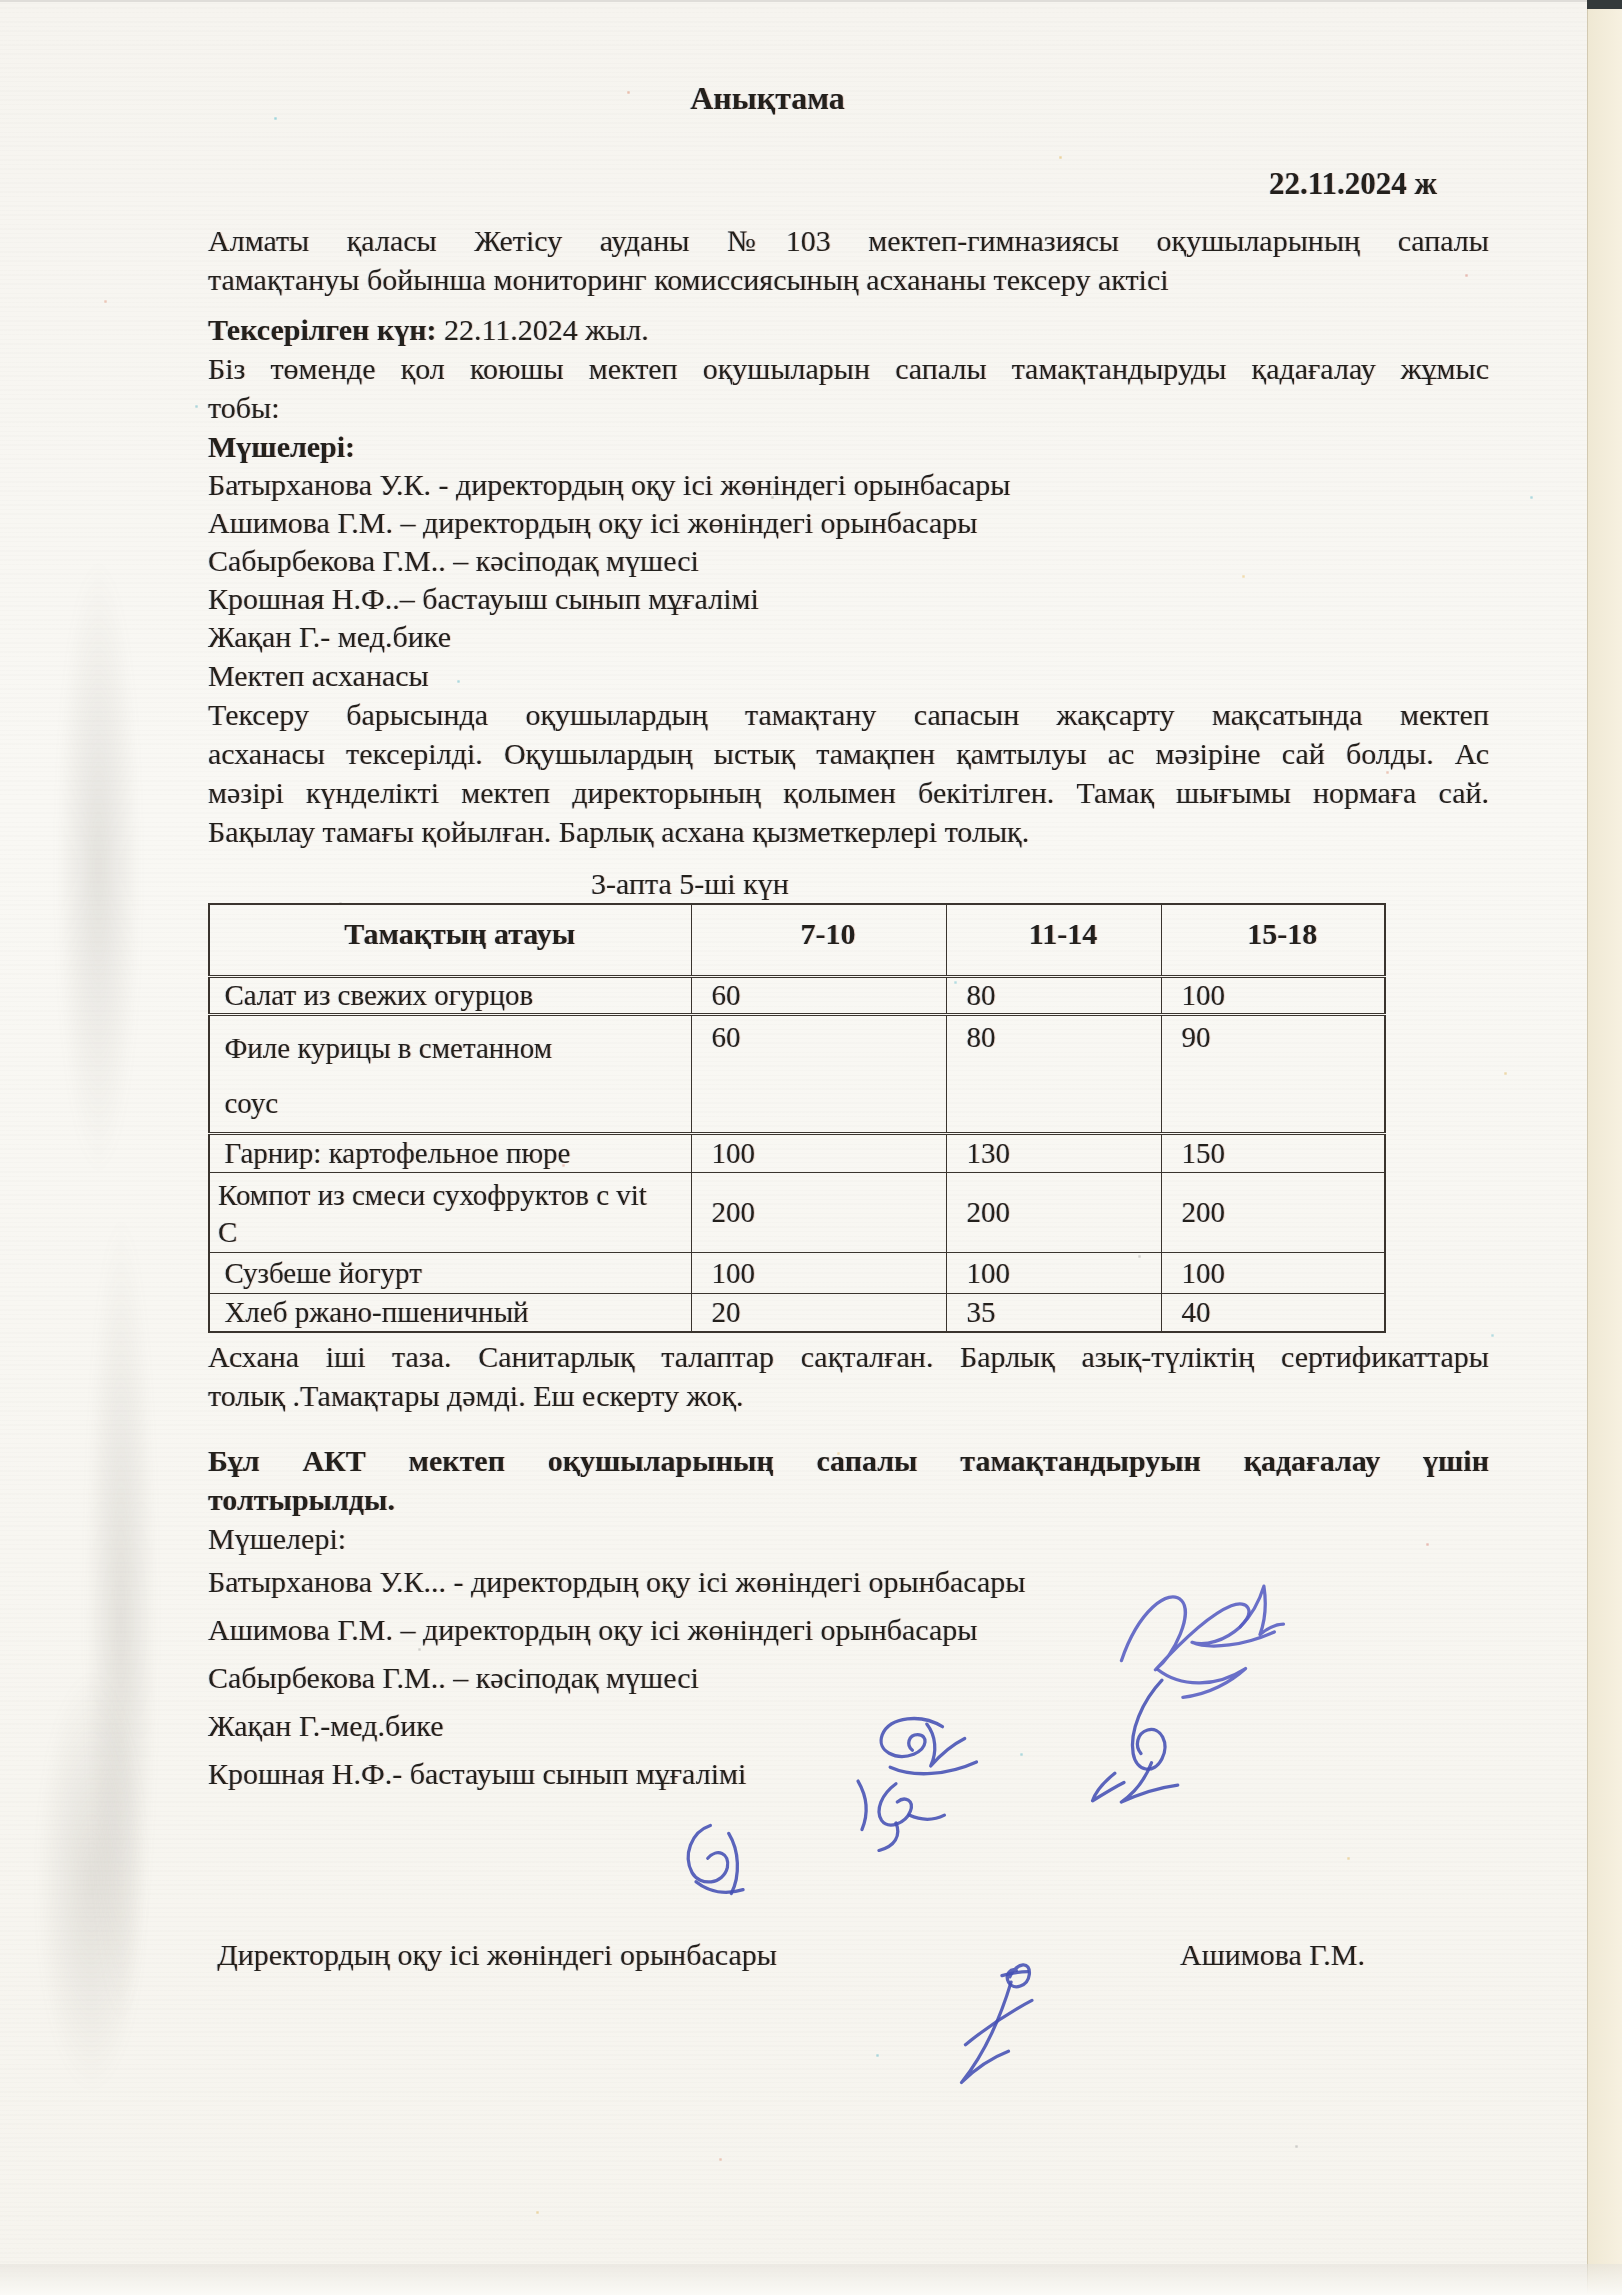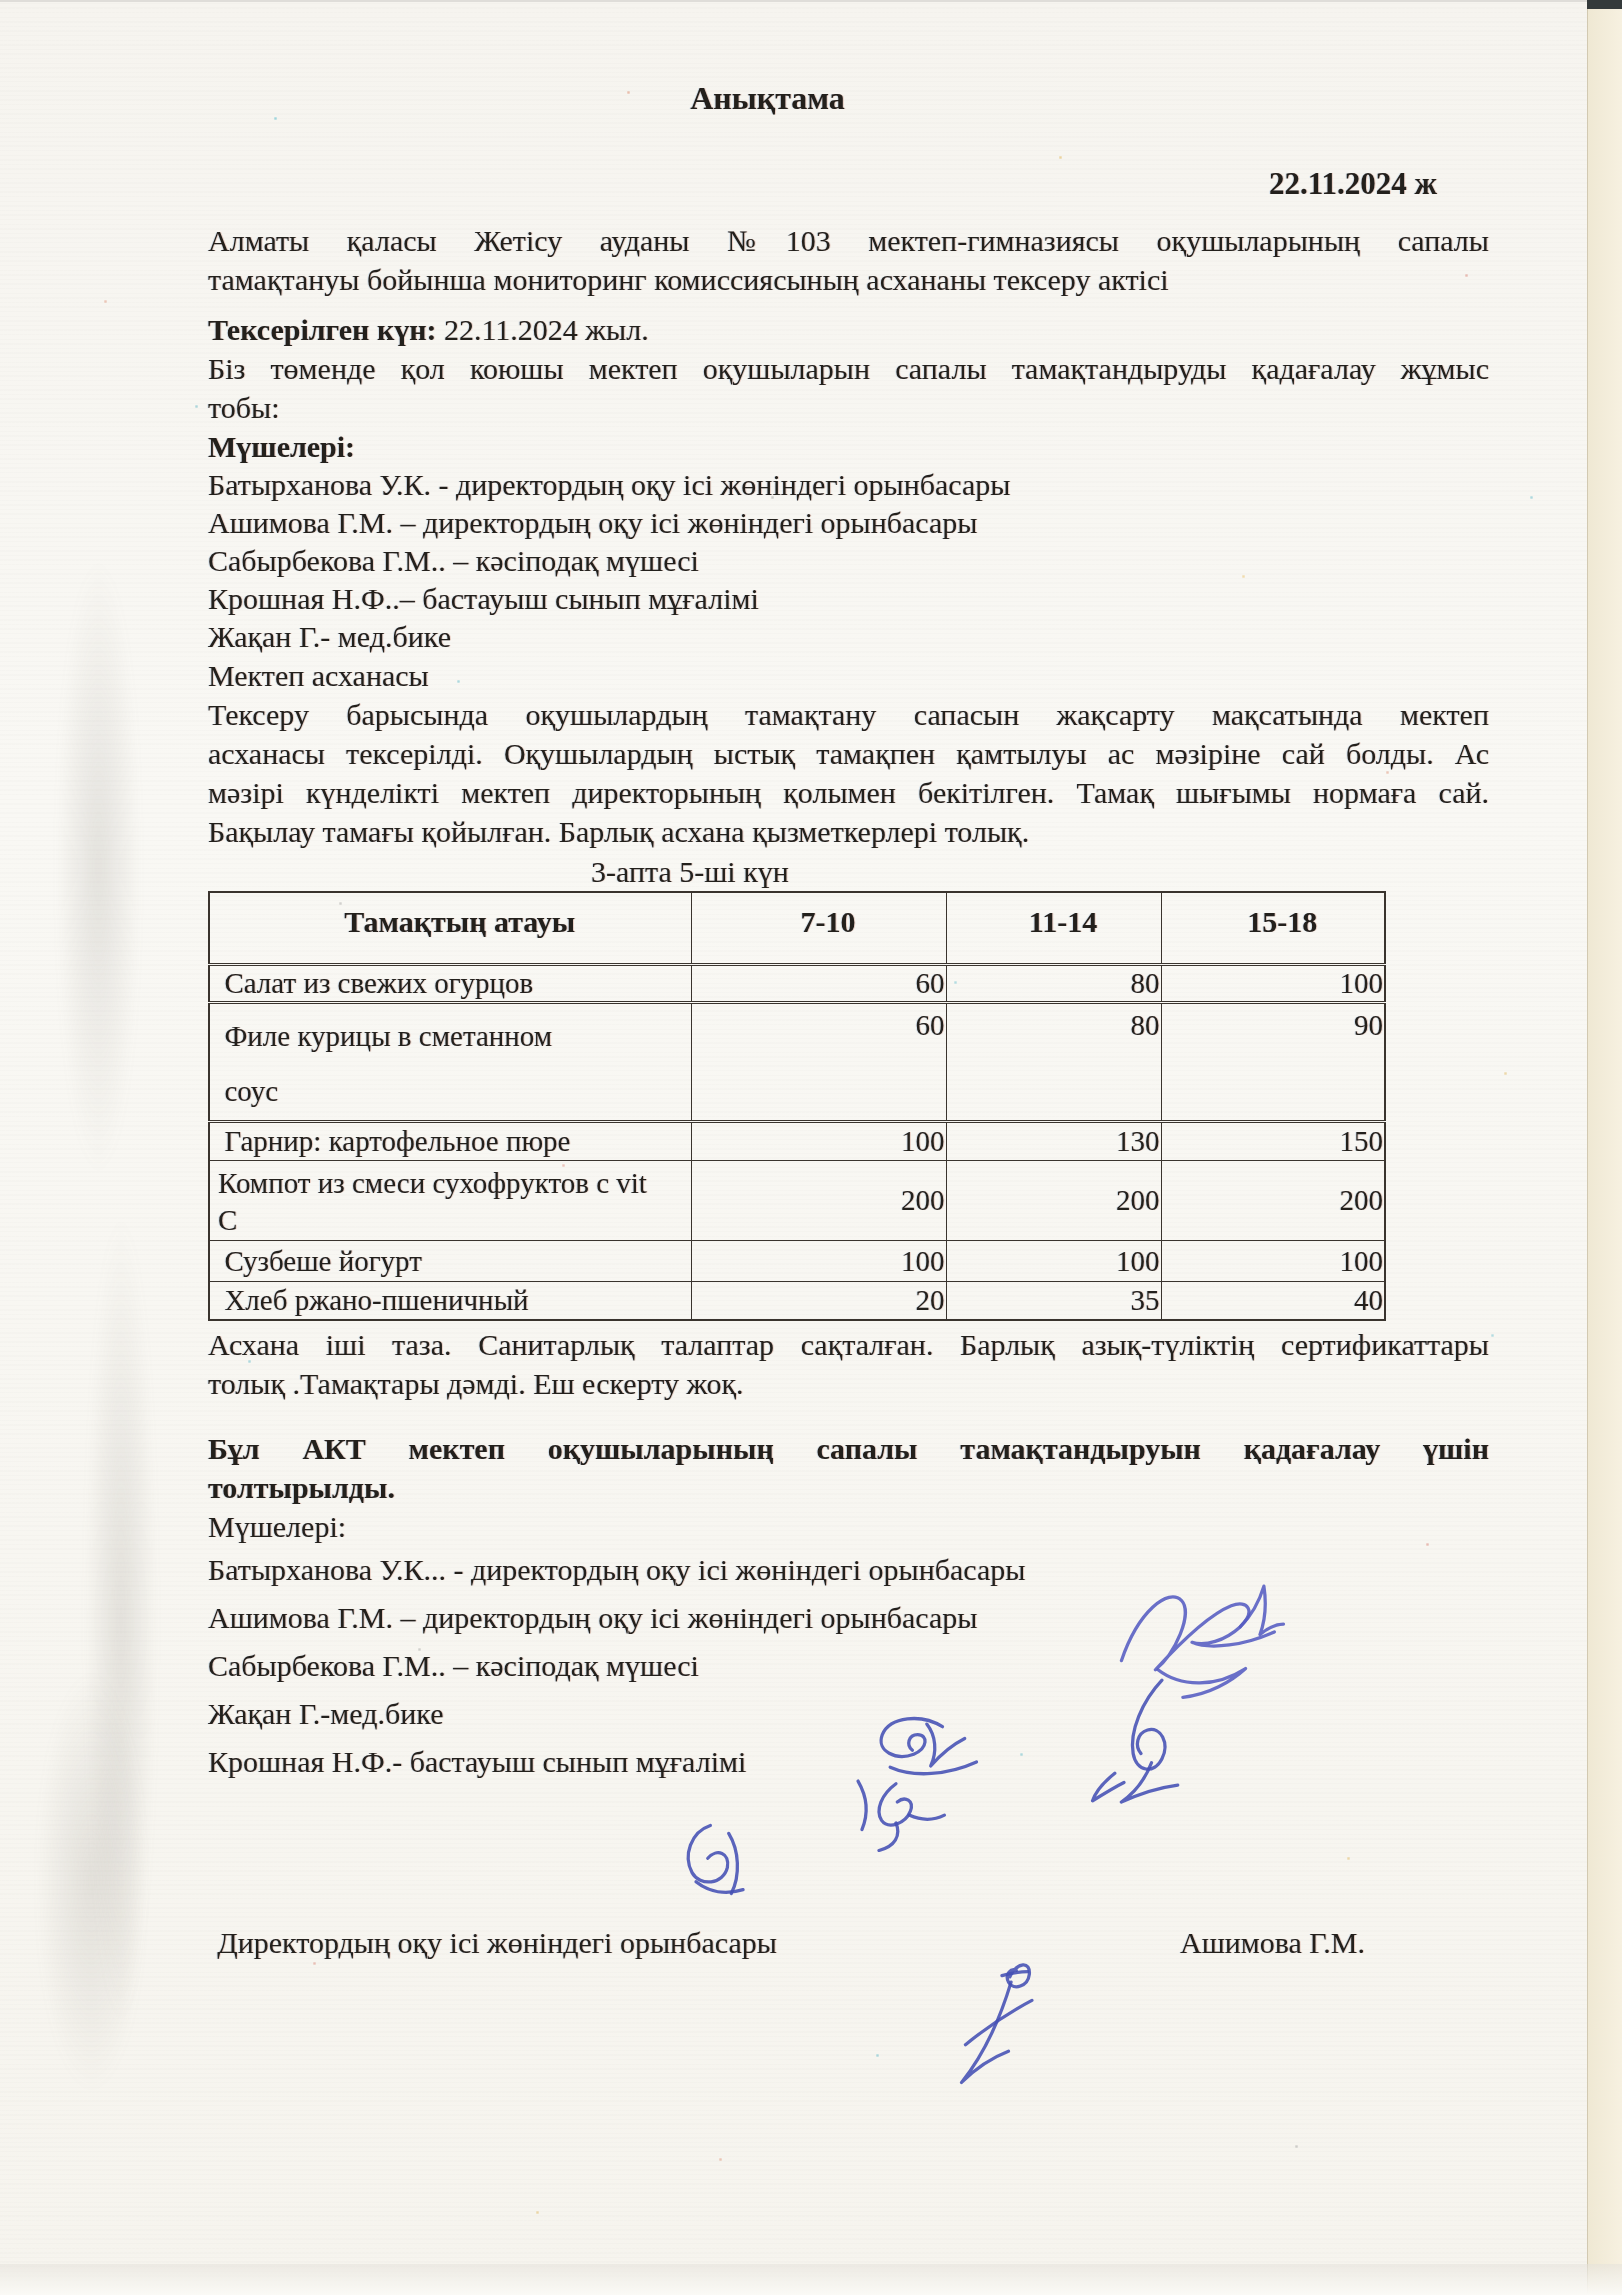"3-апта 5-ші күн" .table-caption { margin-top: 1px -> 13px }
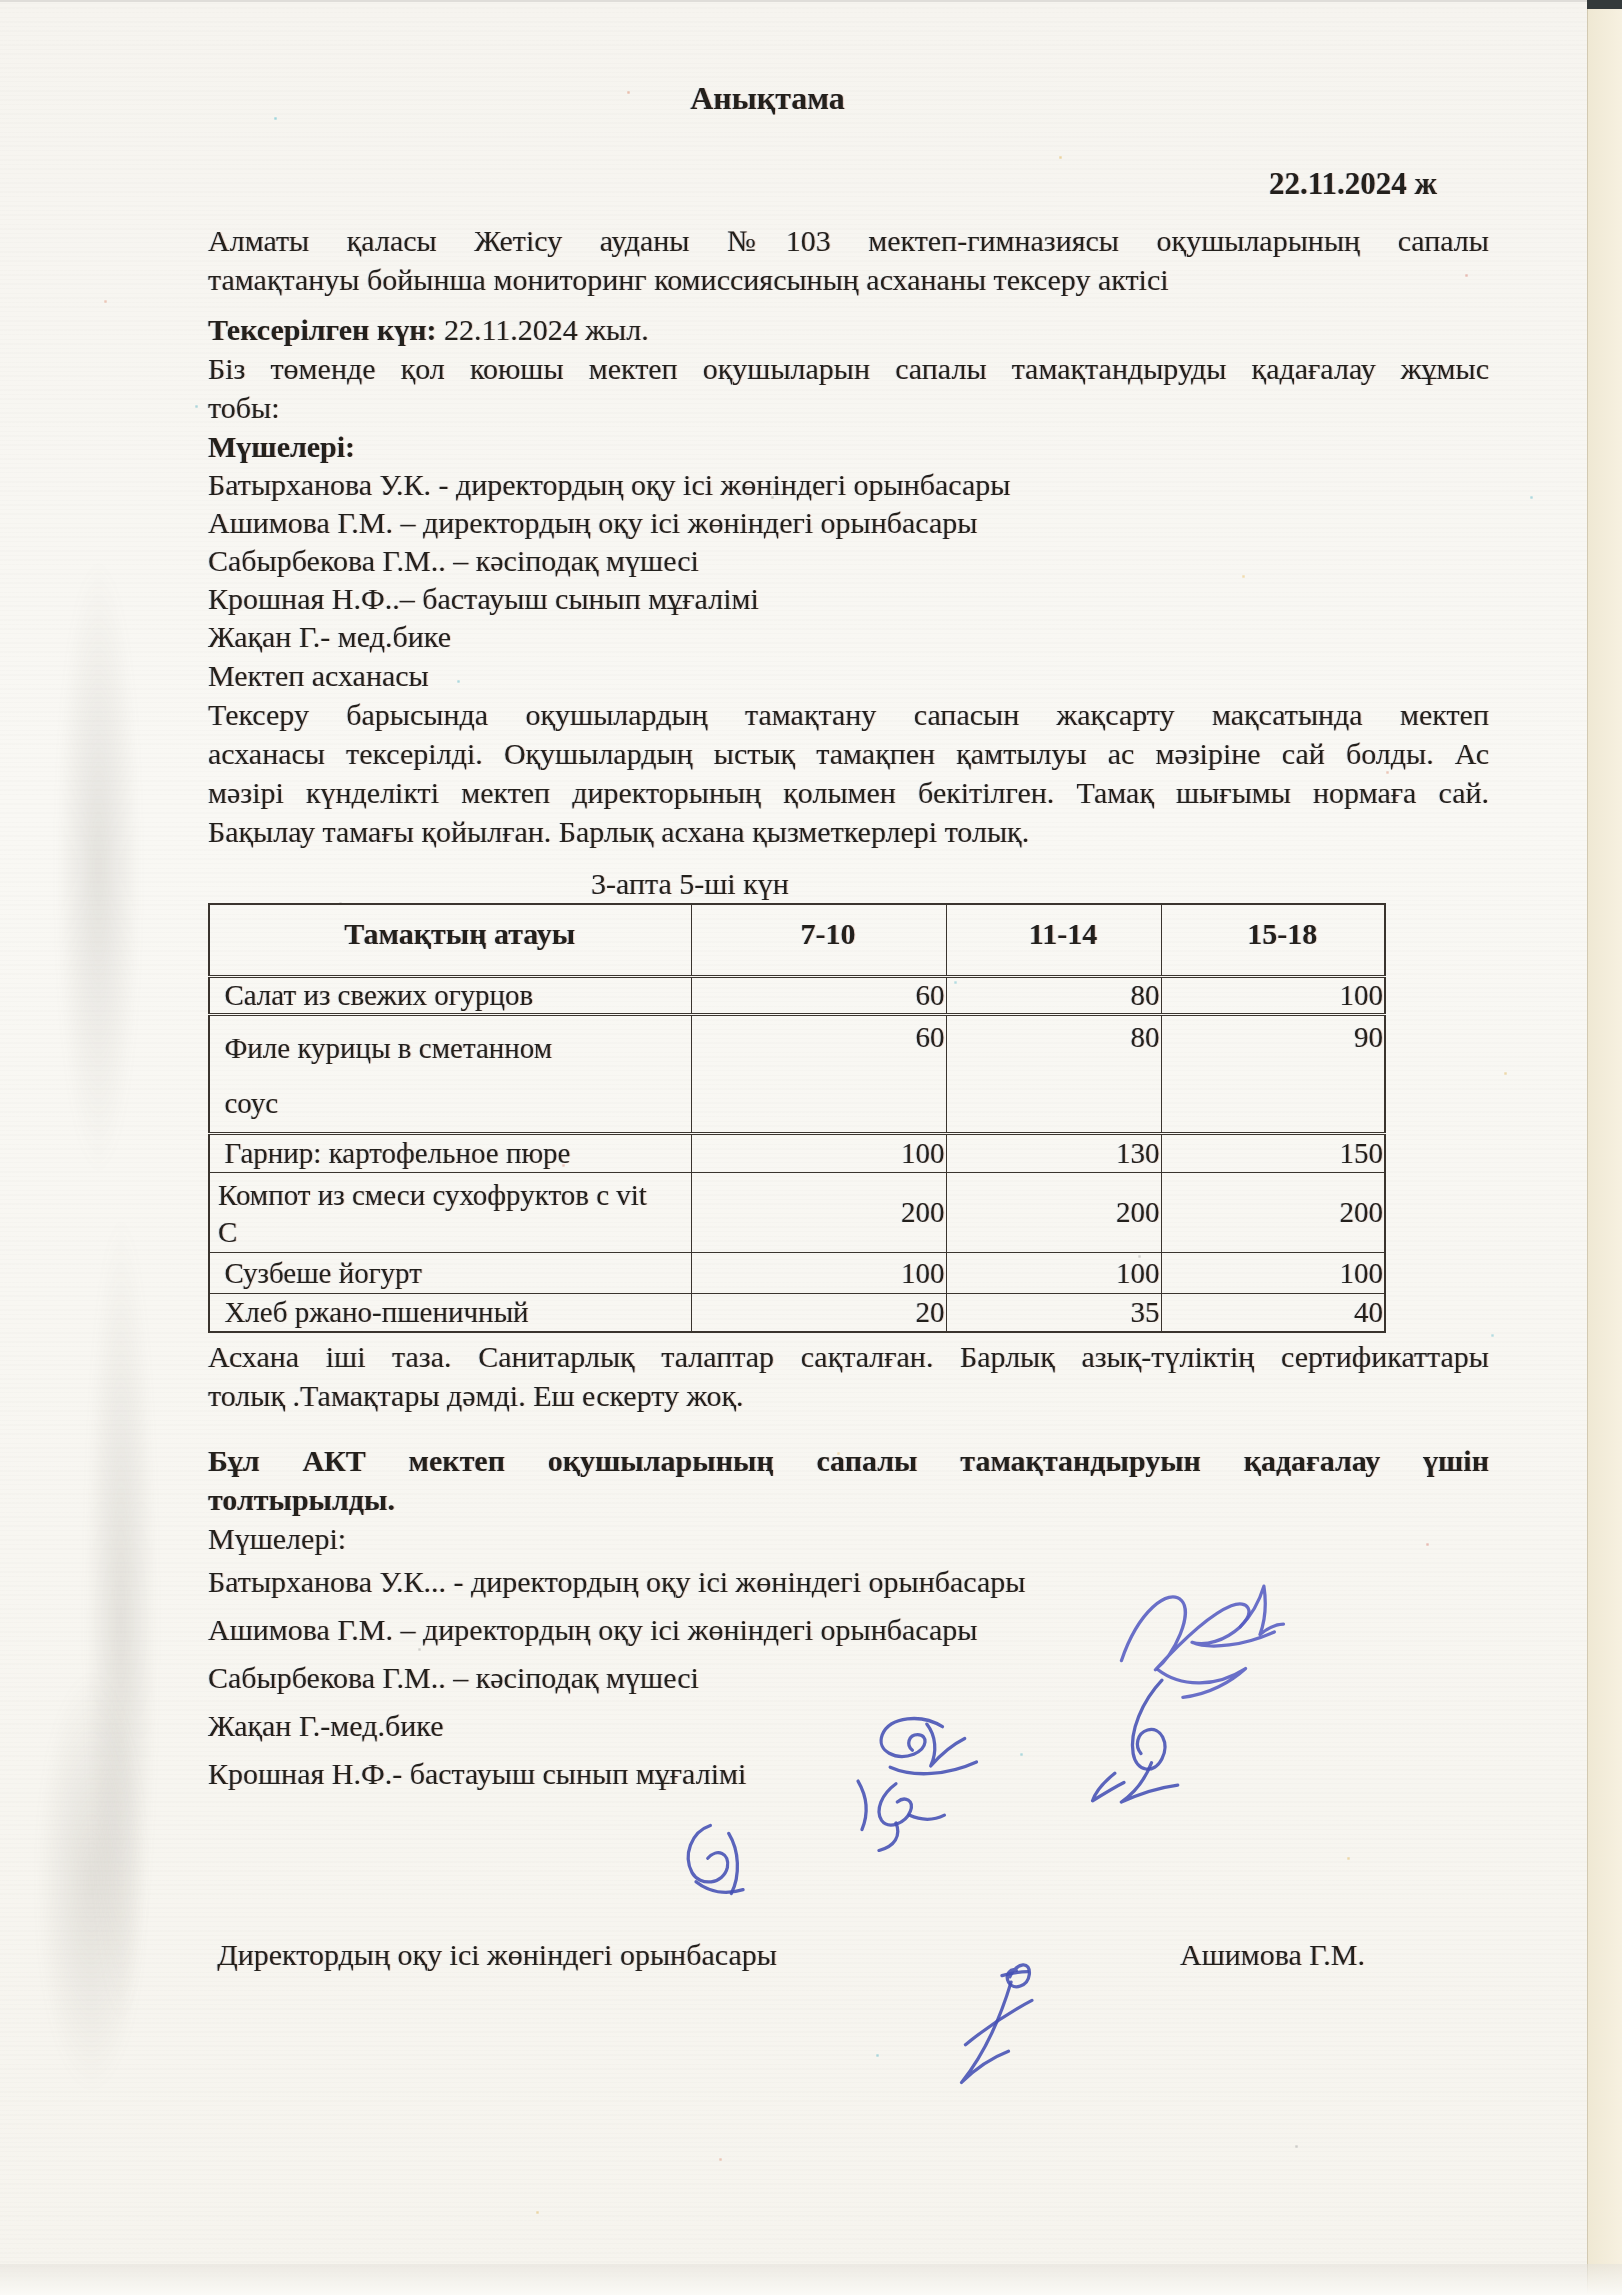"60" .menu-table td.val { text-align: right -> left }
